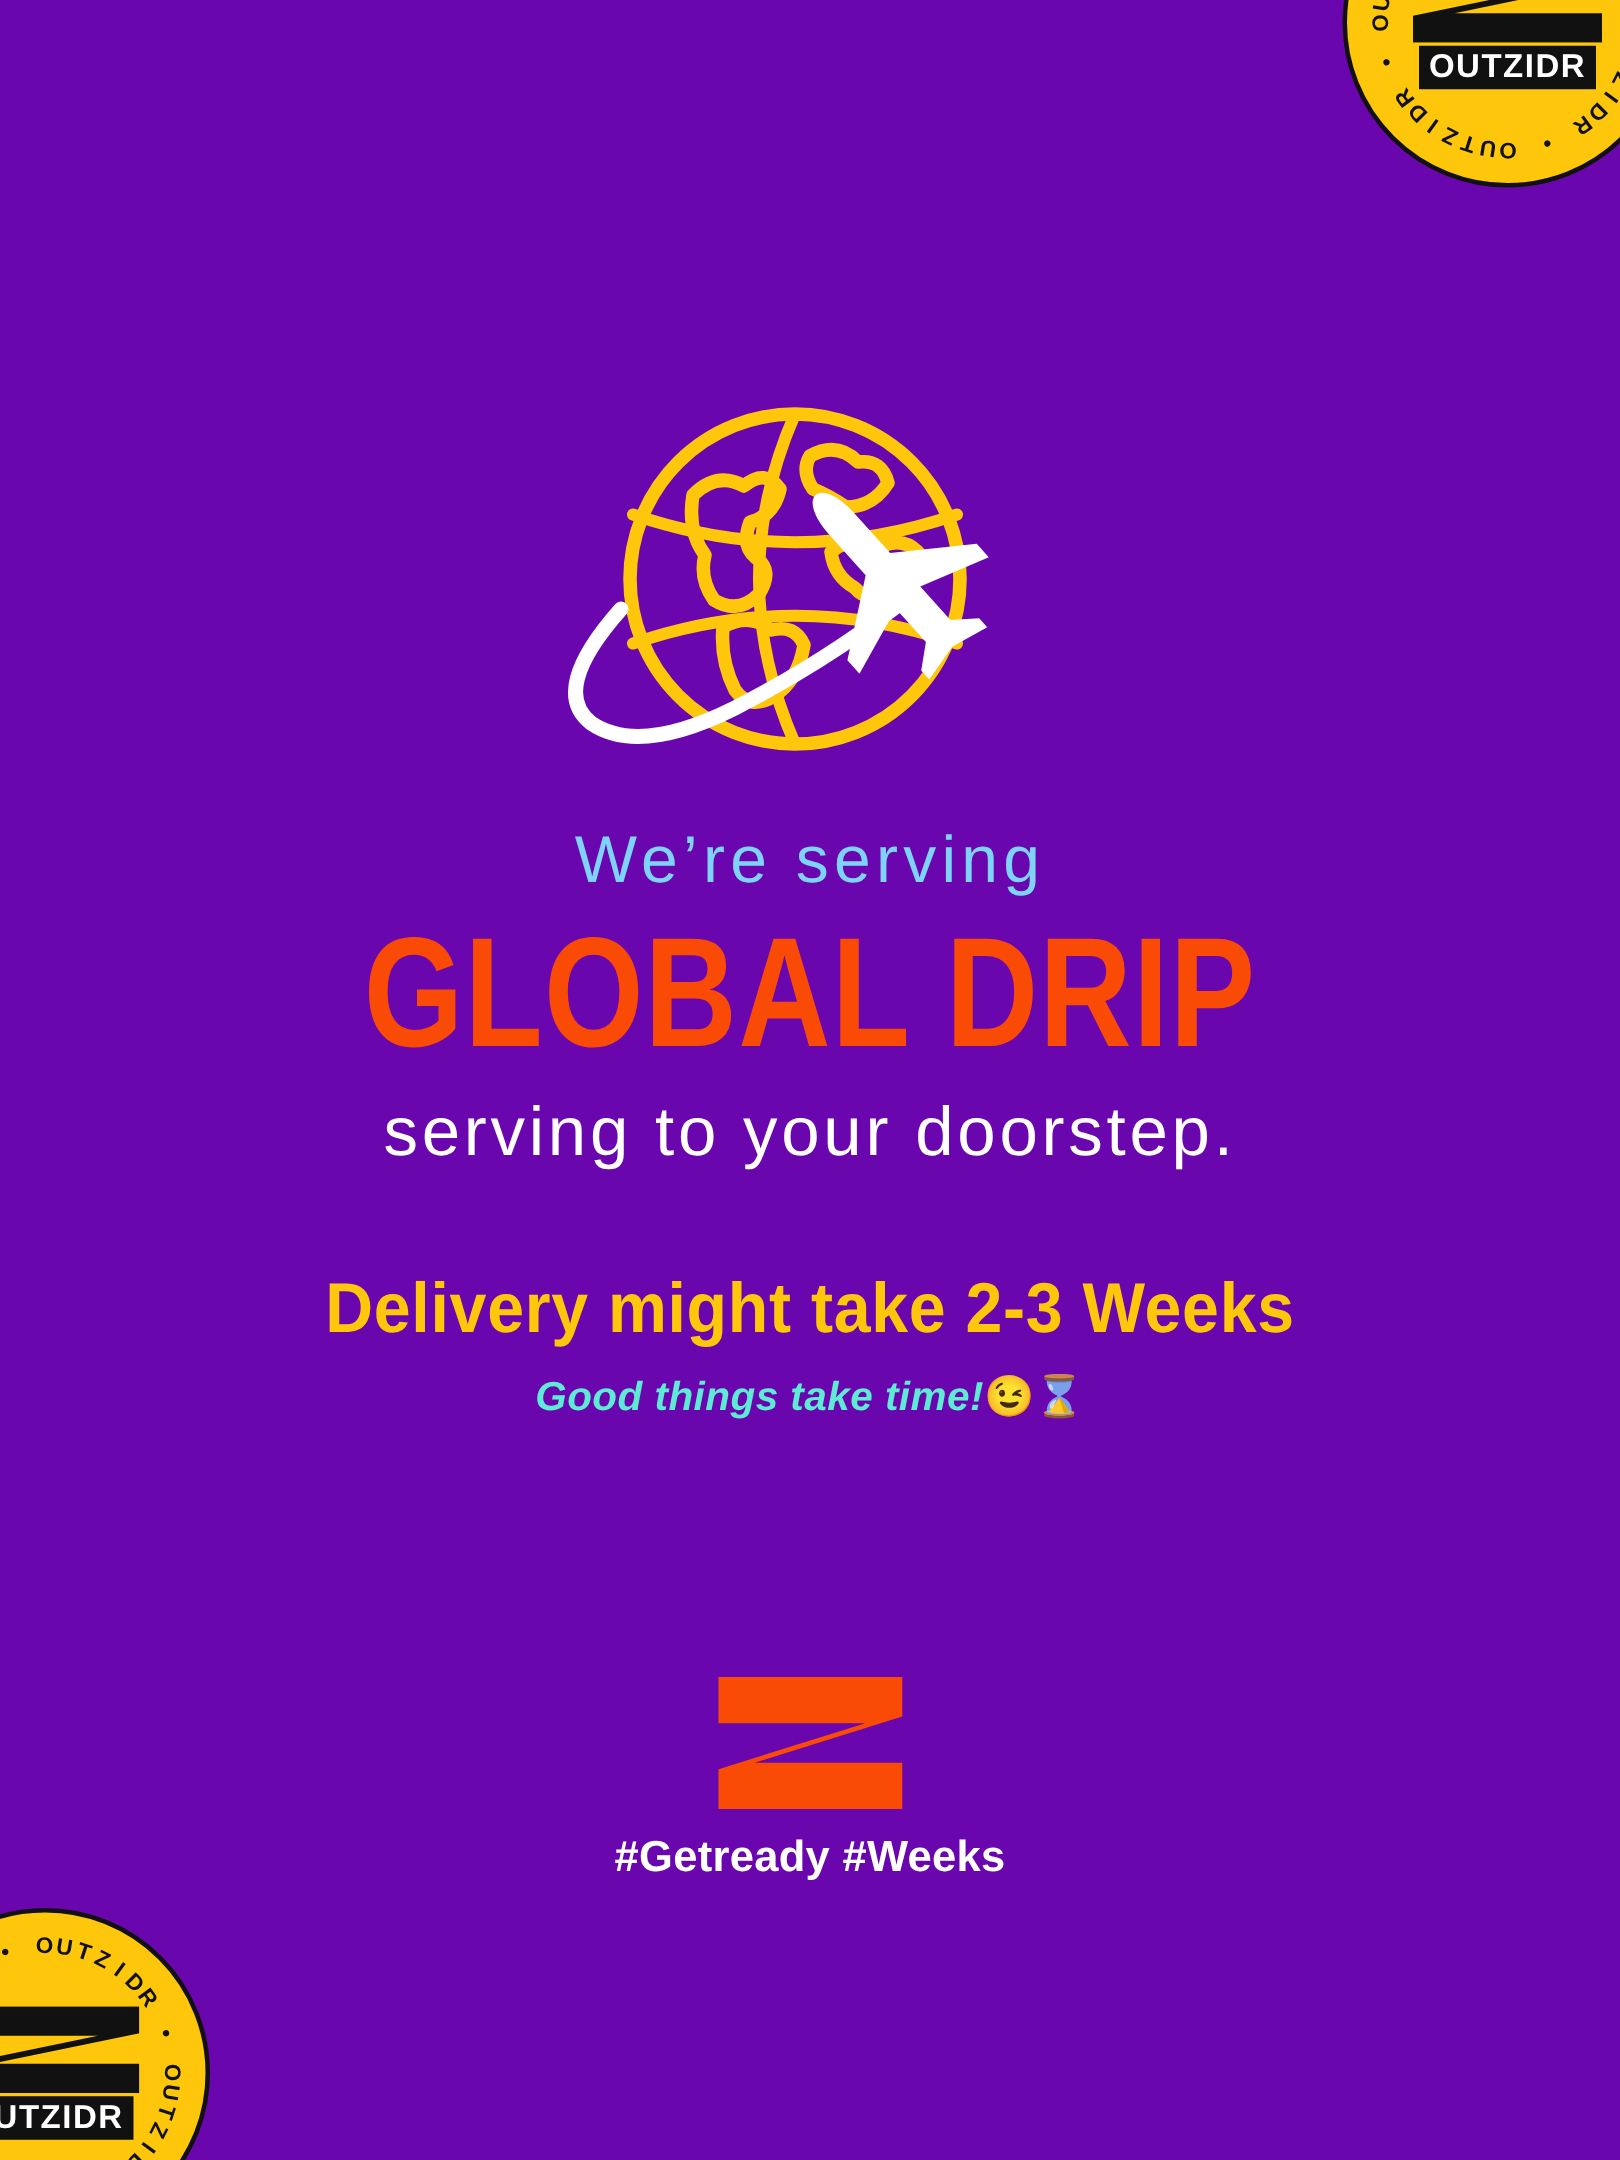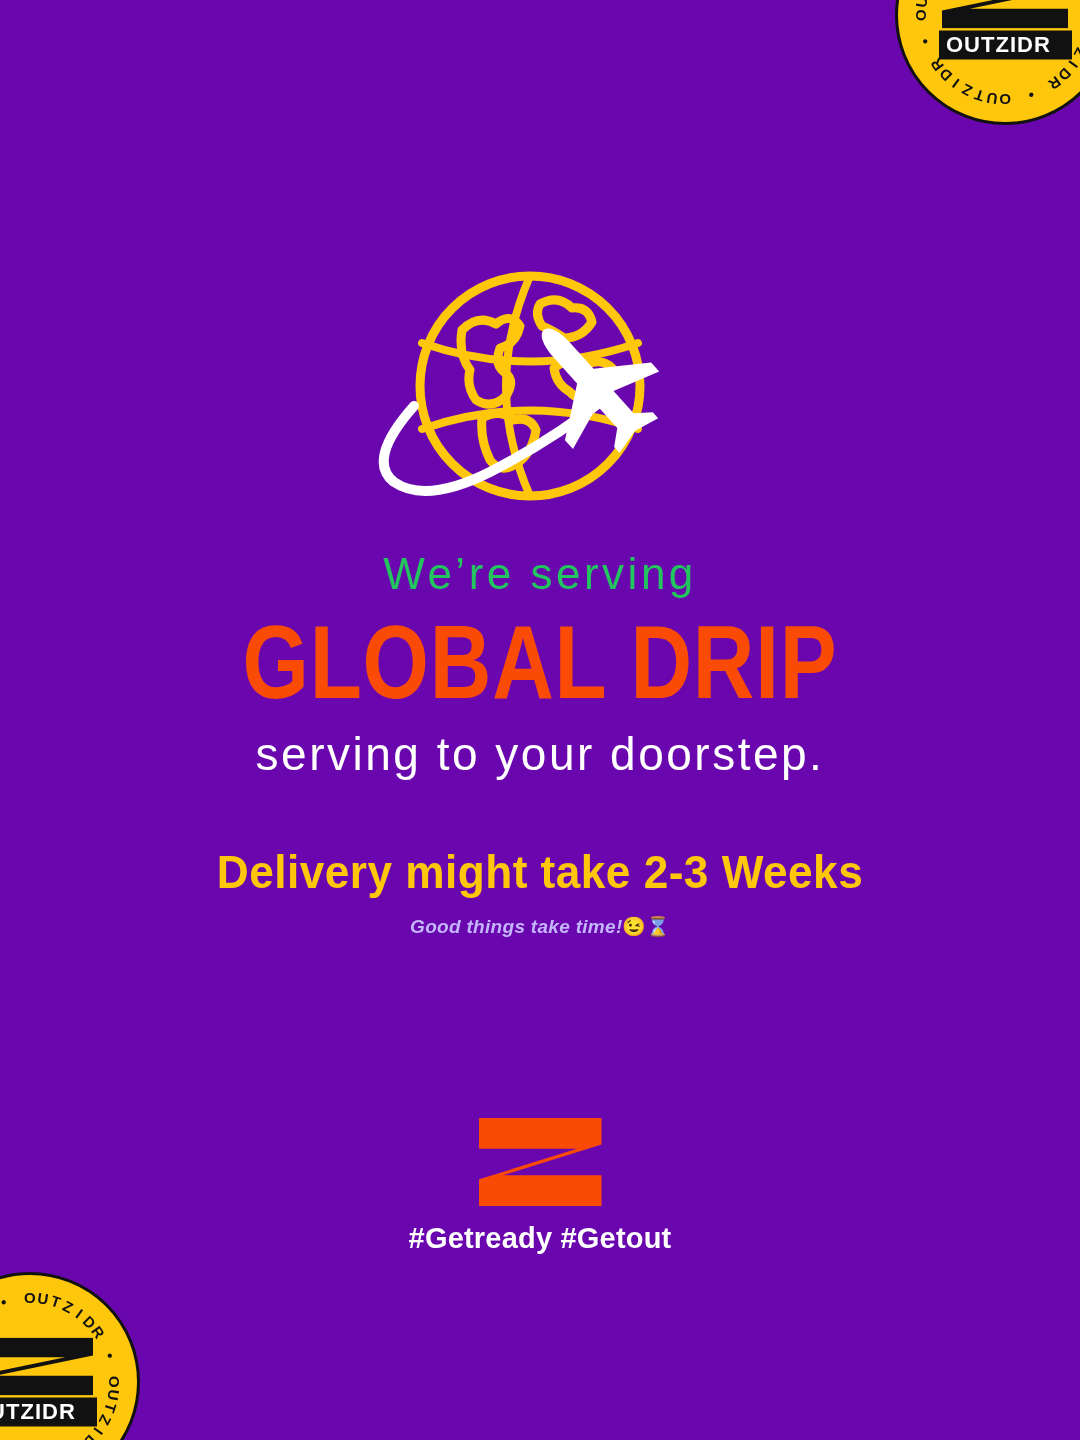"OUTZIDR" .stamp-bar { padding: 3px 21px 4px 7px -> 3px 7px 4px 7px }
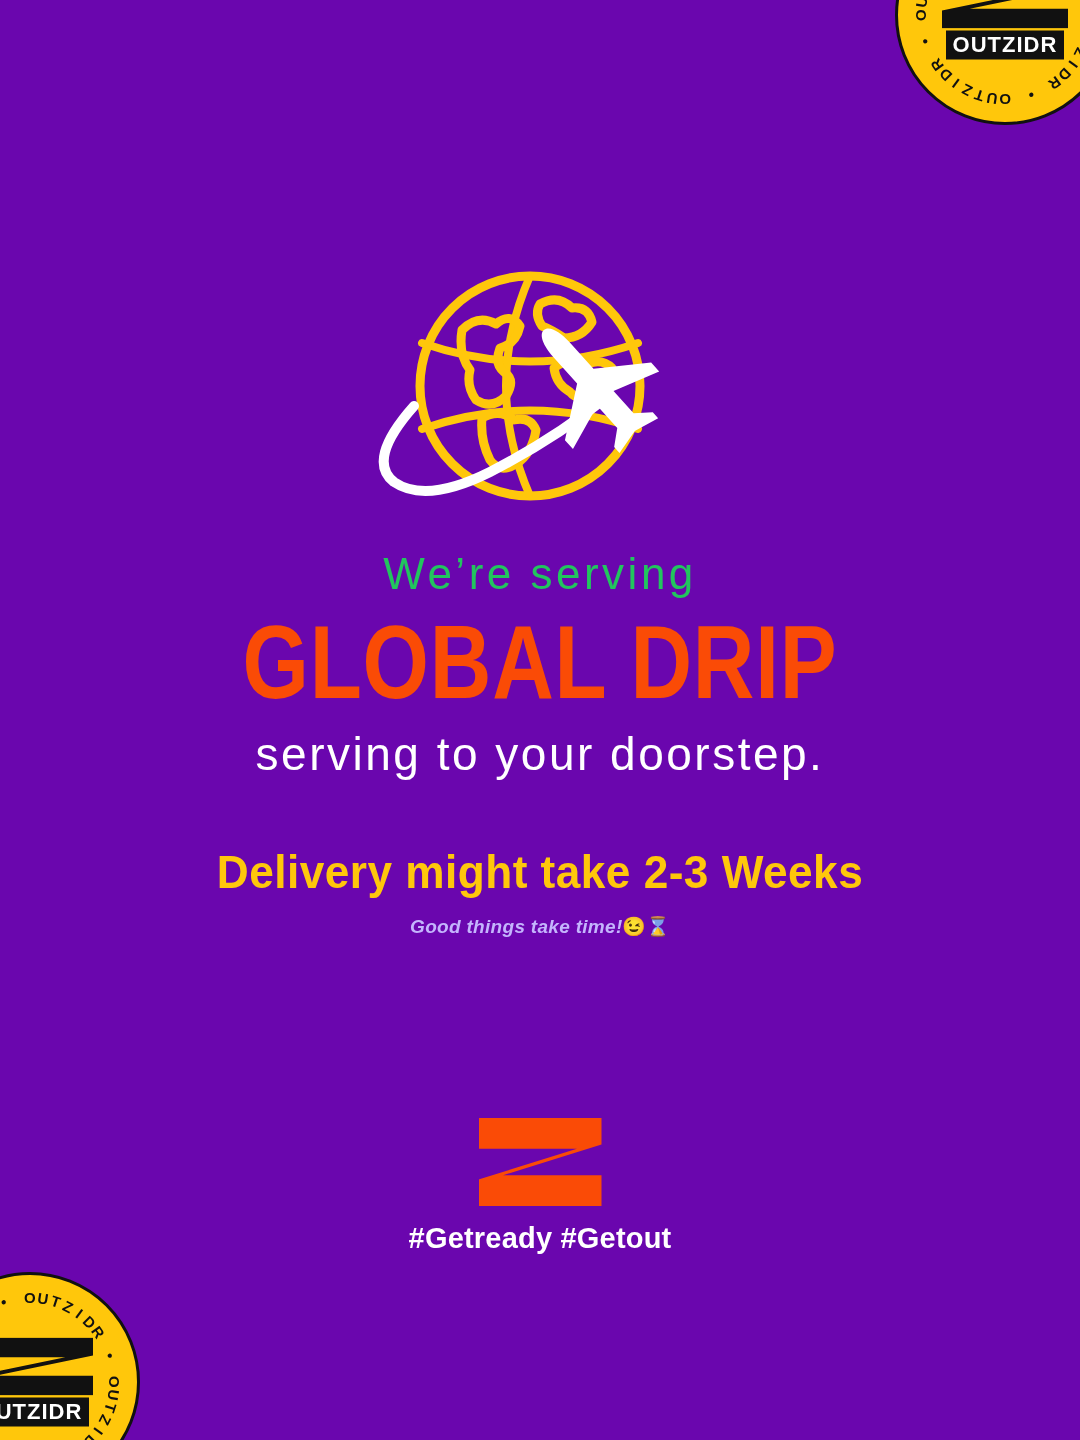"We’re serving" .line-serving { color: #22c55e -> #7dd3fc }
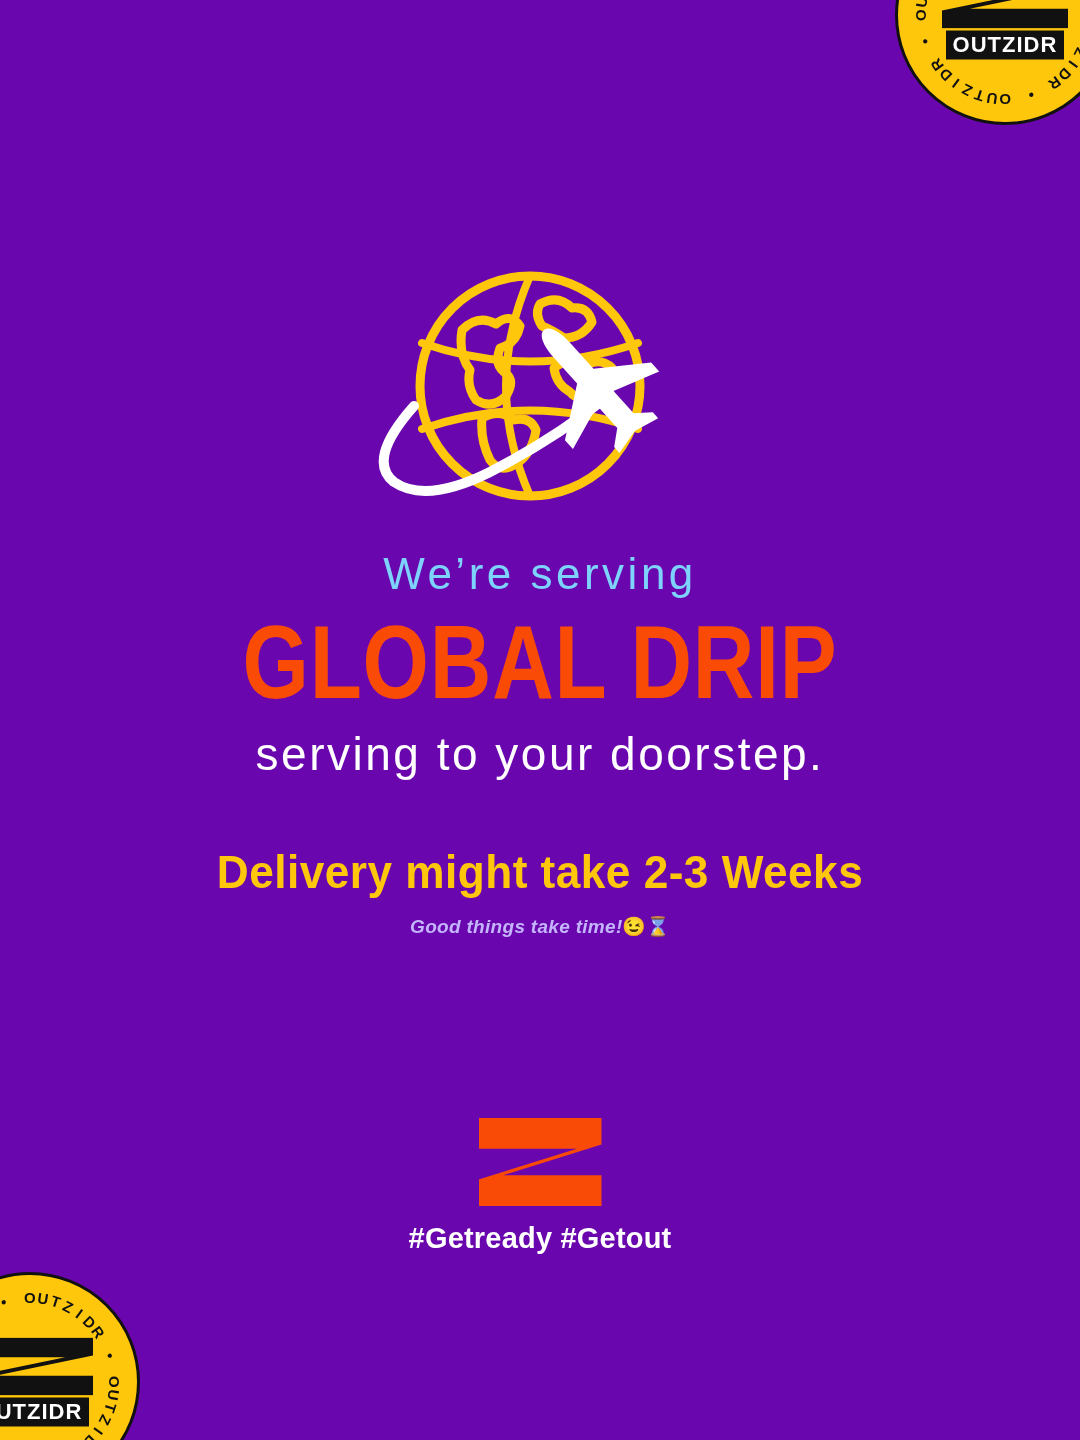"Good things take time!😉⌛" .line-good { color: #c4b5fd -> #5eead4; font-size: 19px -> 27px }
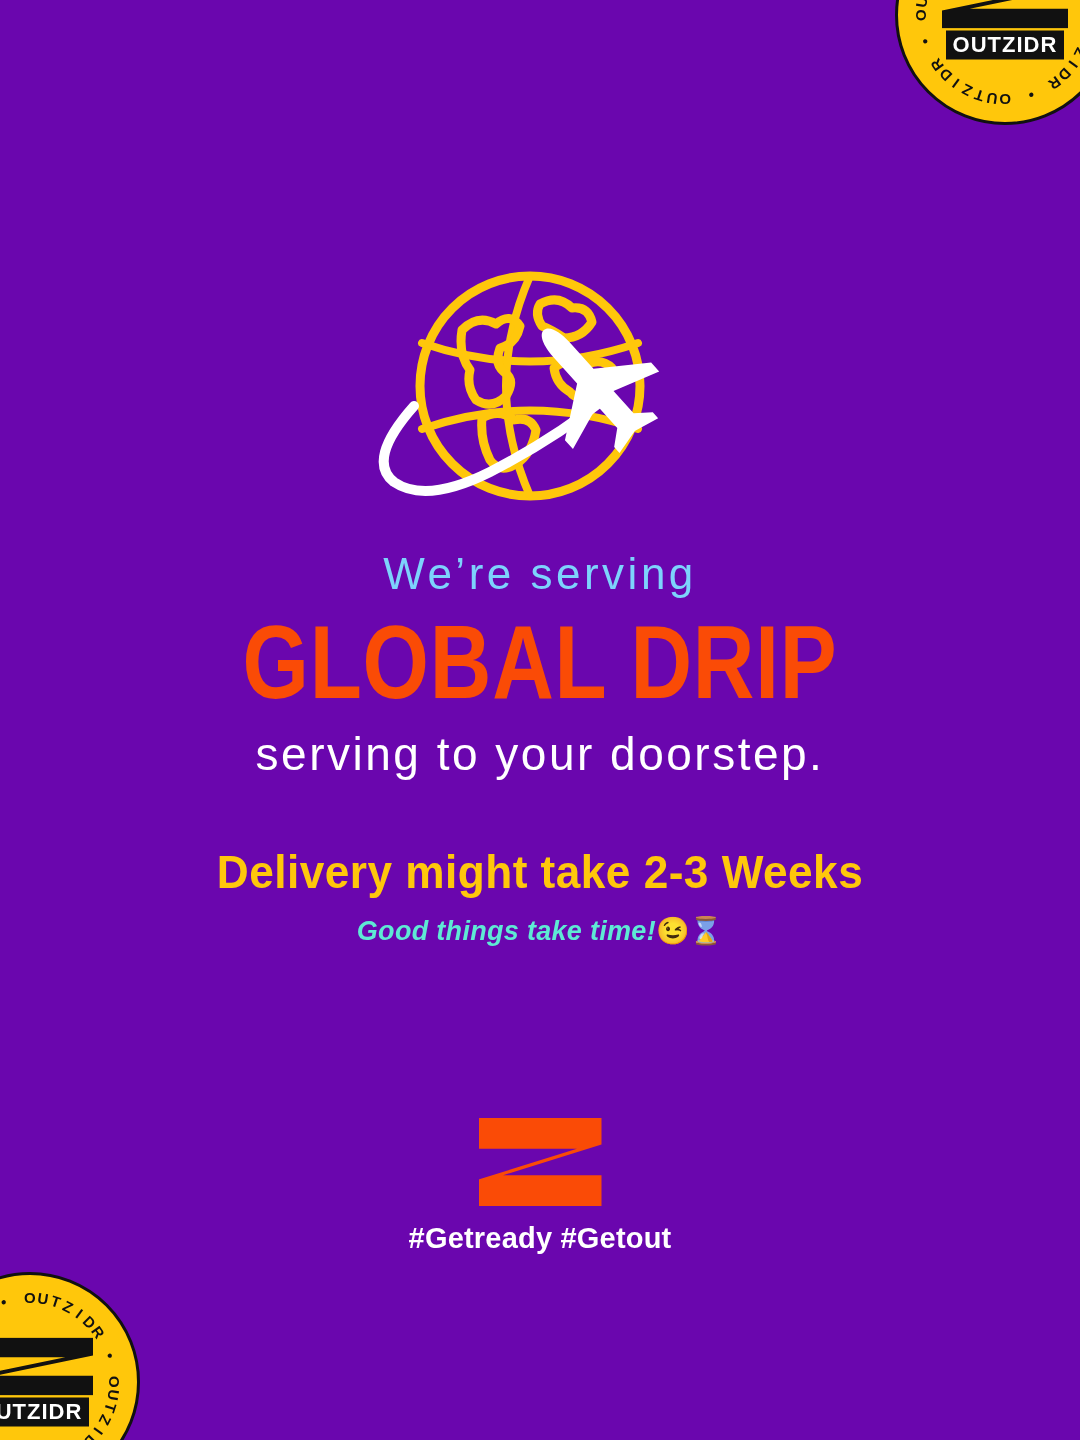"#Getready #Getout" div.tagline { text: Getout -> Weeks }
